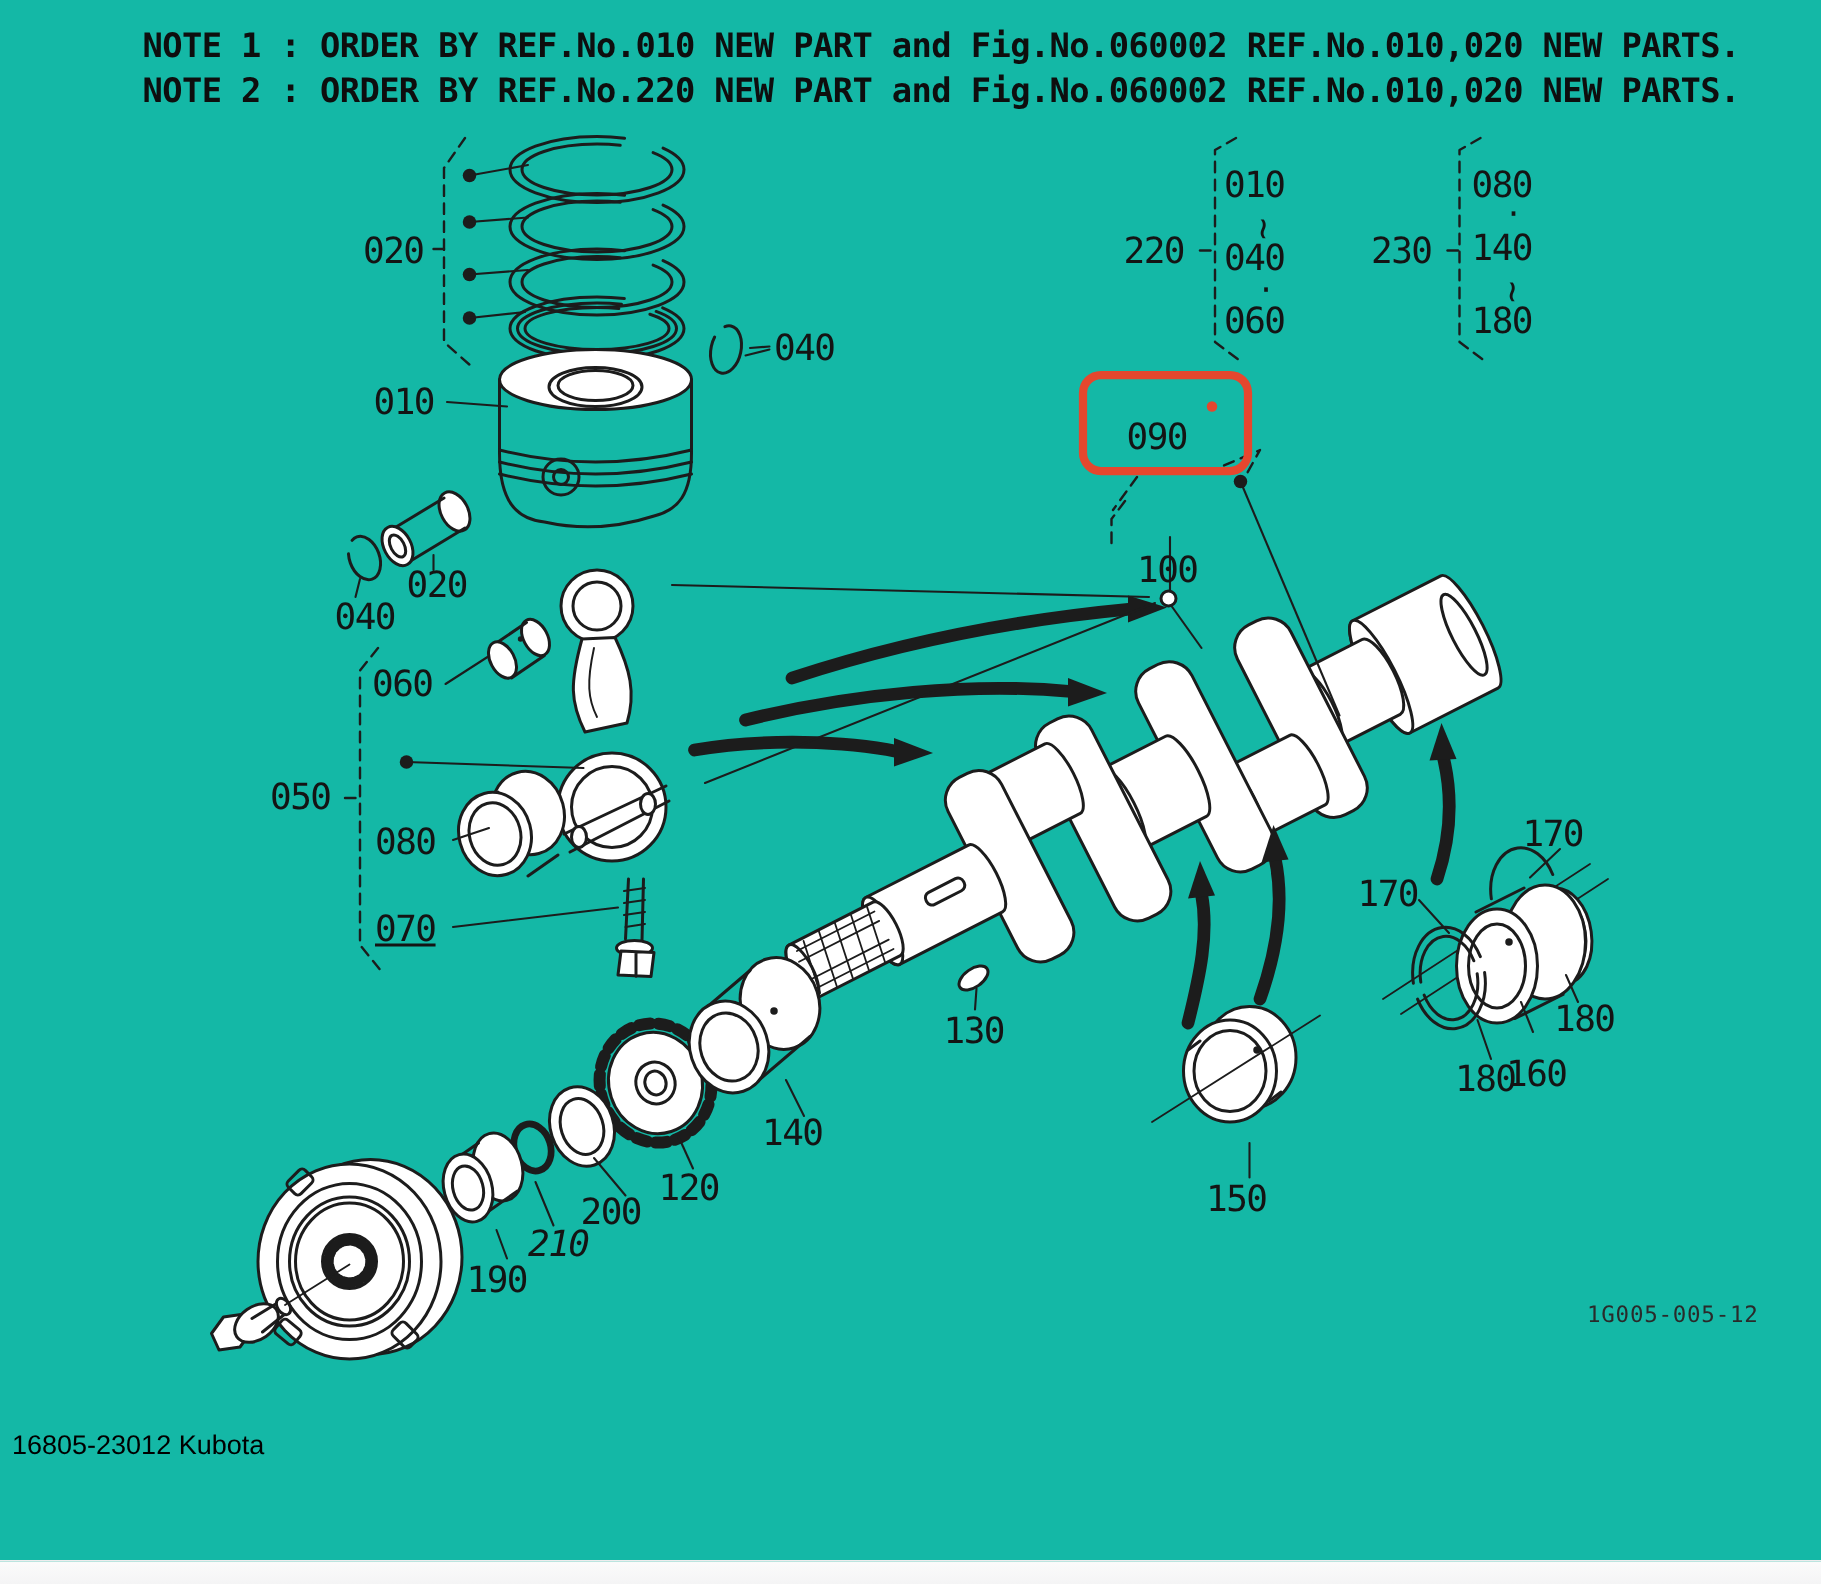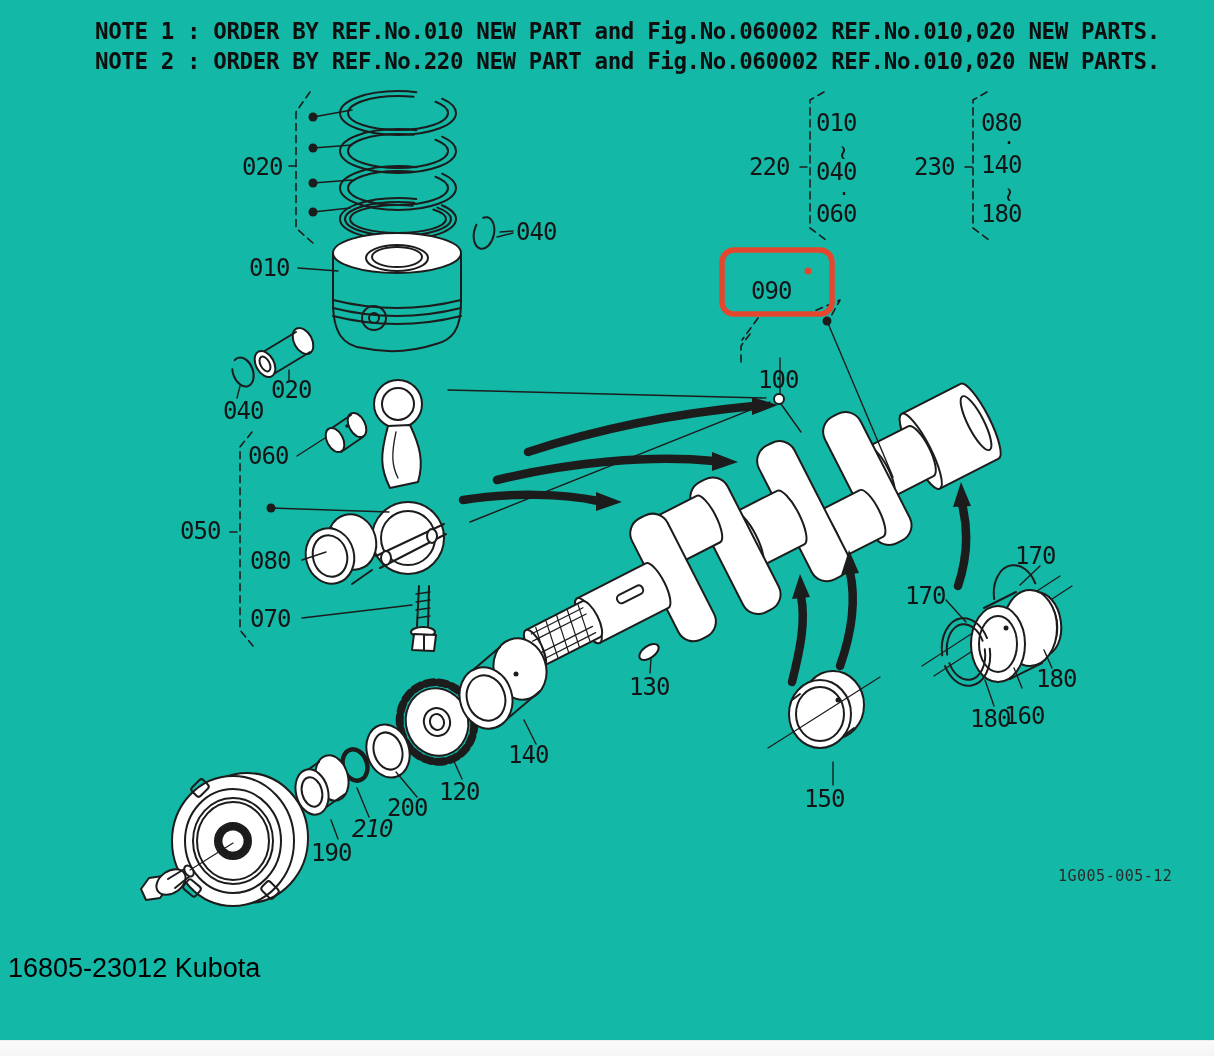"070" span.plabel { text-decoration: none -> underline }
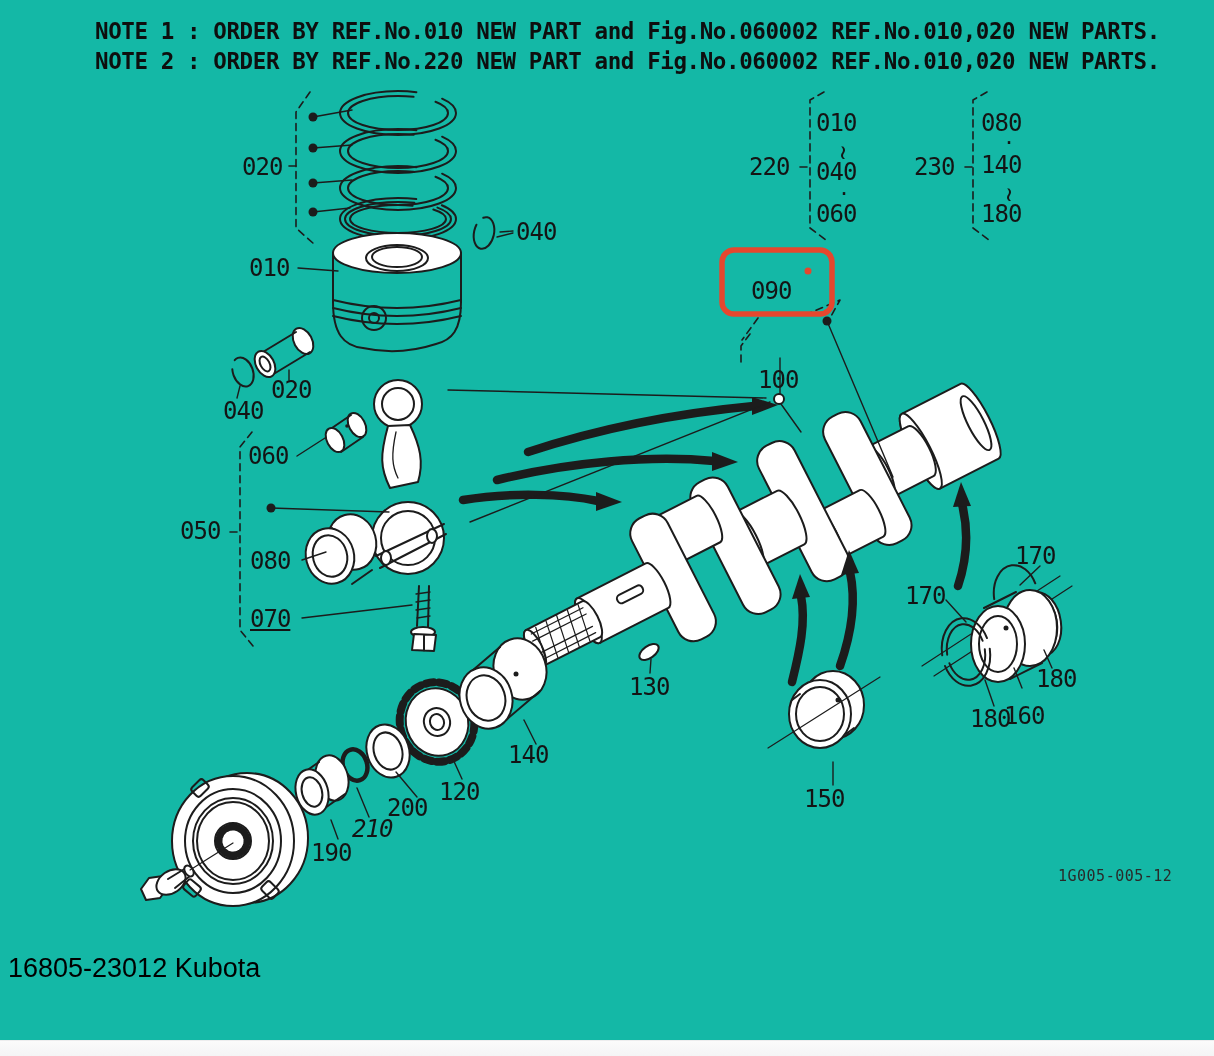"16805-23012 Kubota" .footer-code { font-size: 27px -> 18px }
